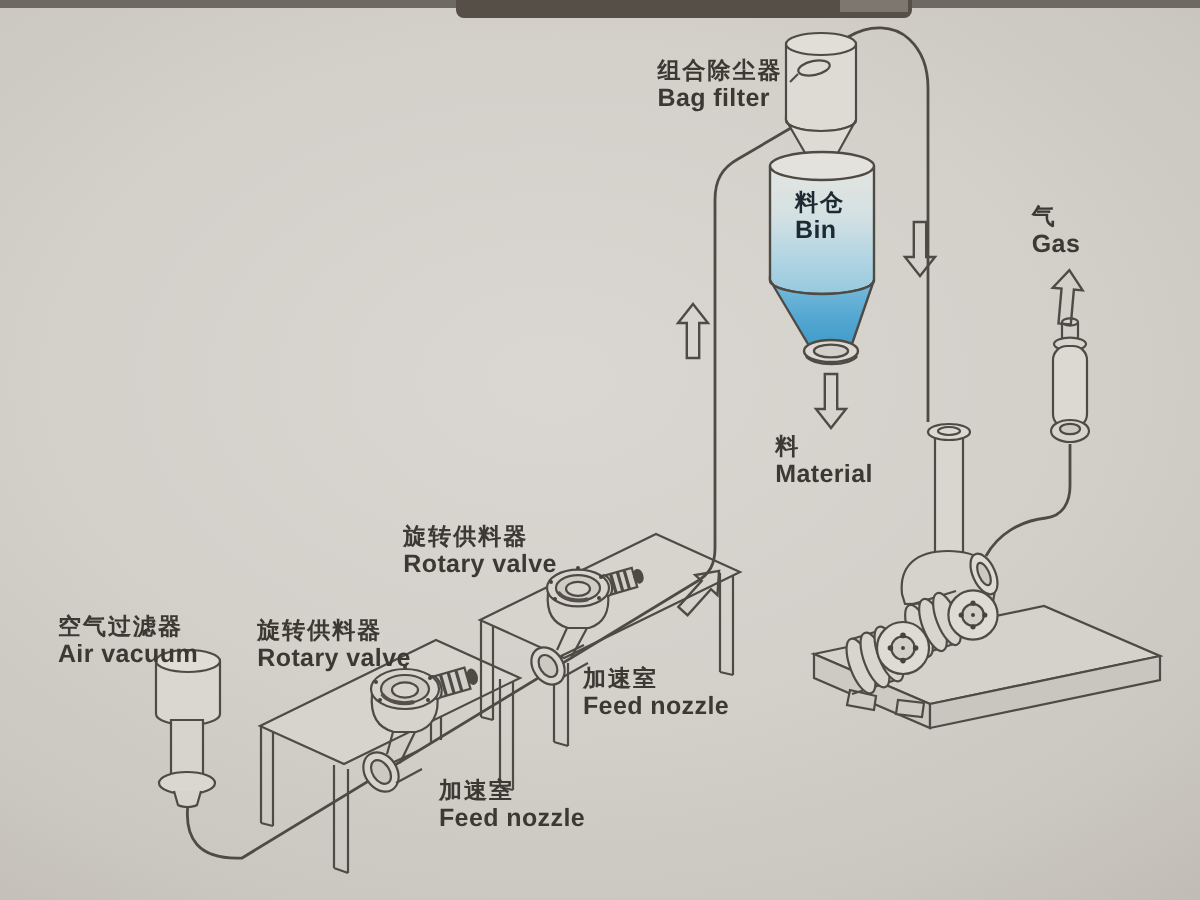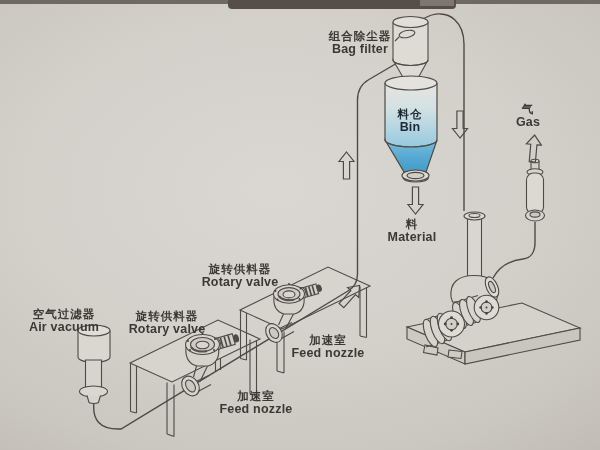"组合除尘器" .lbl { text-align: center -> left }
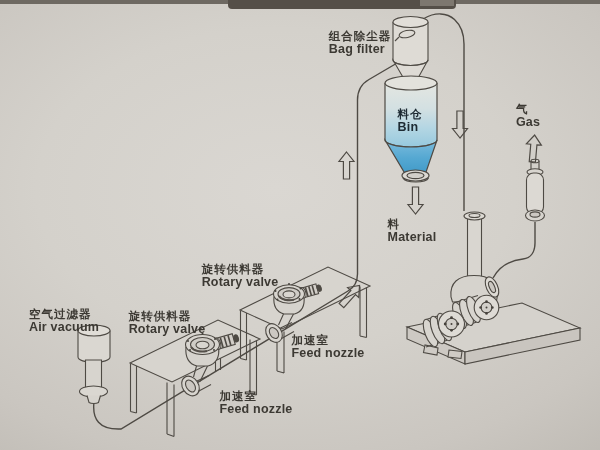"料仓" div.lbl { top: 108px -> 96px }
